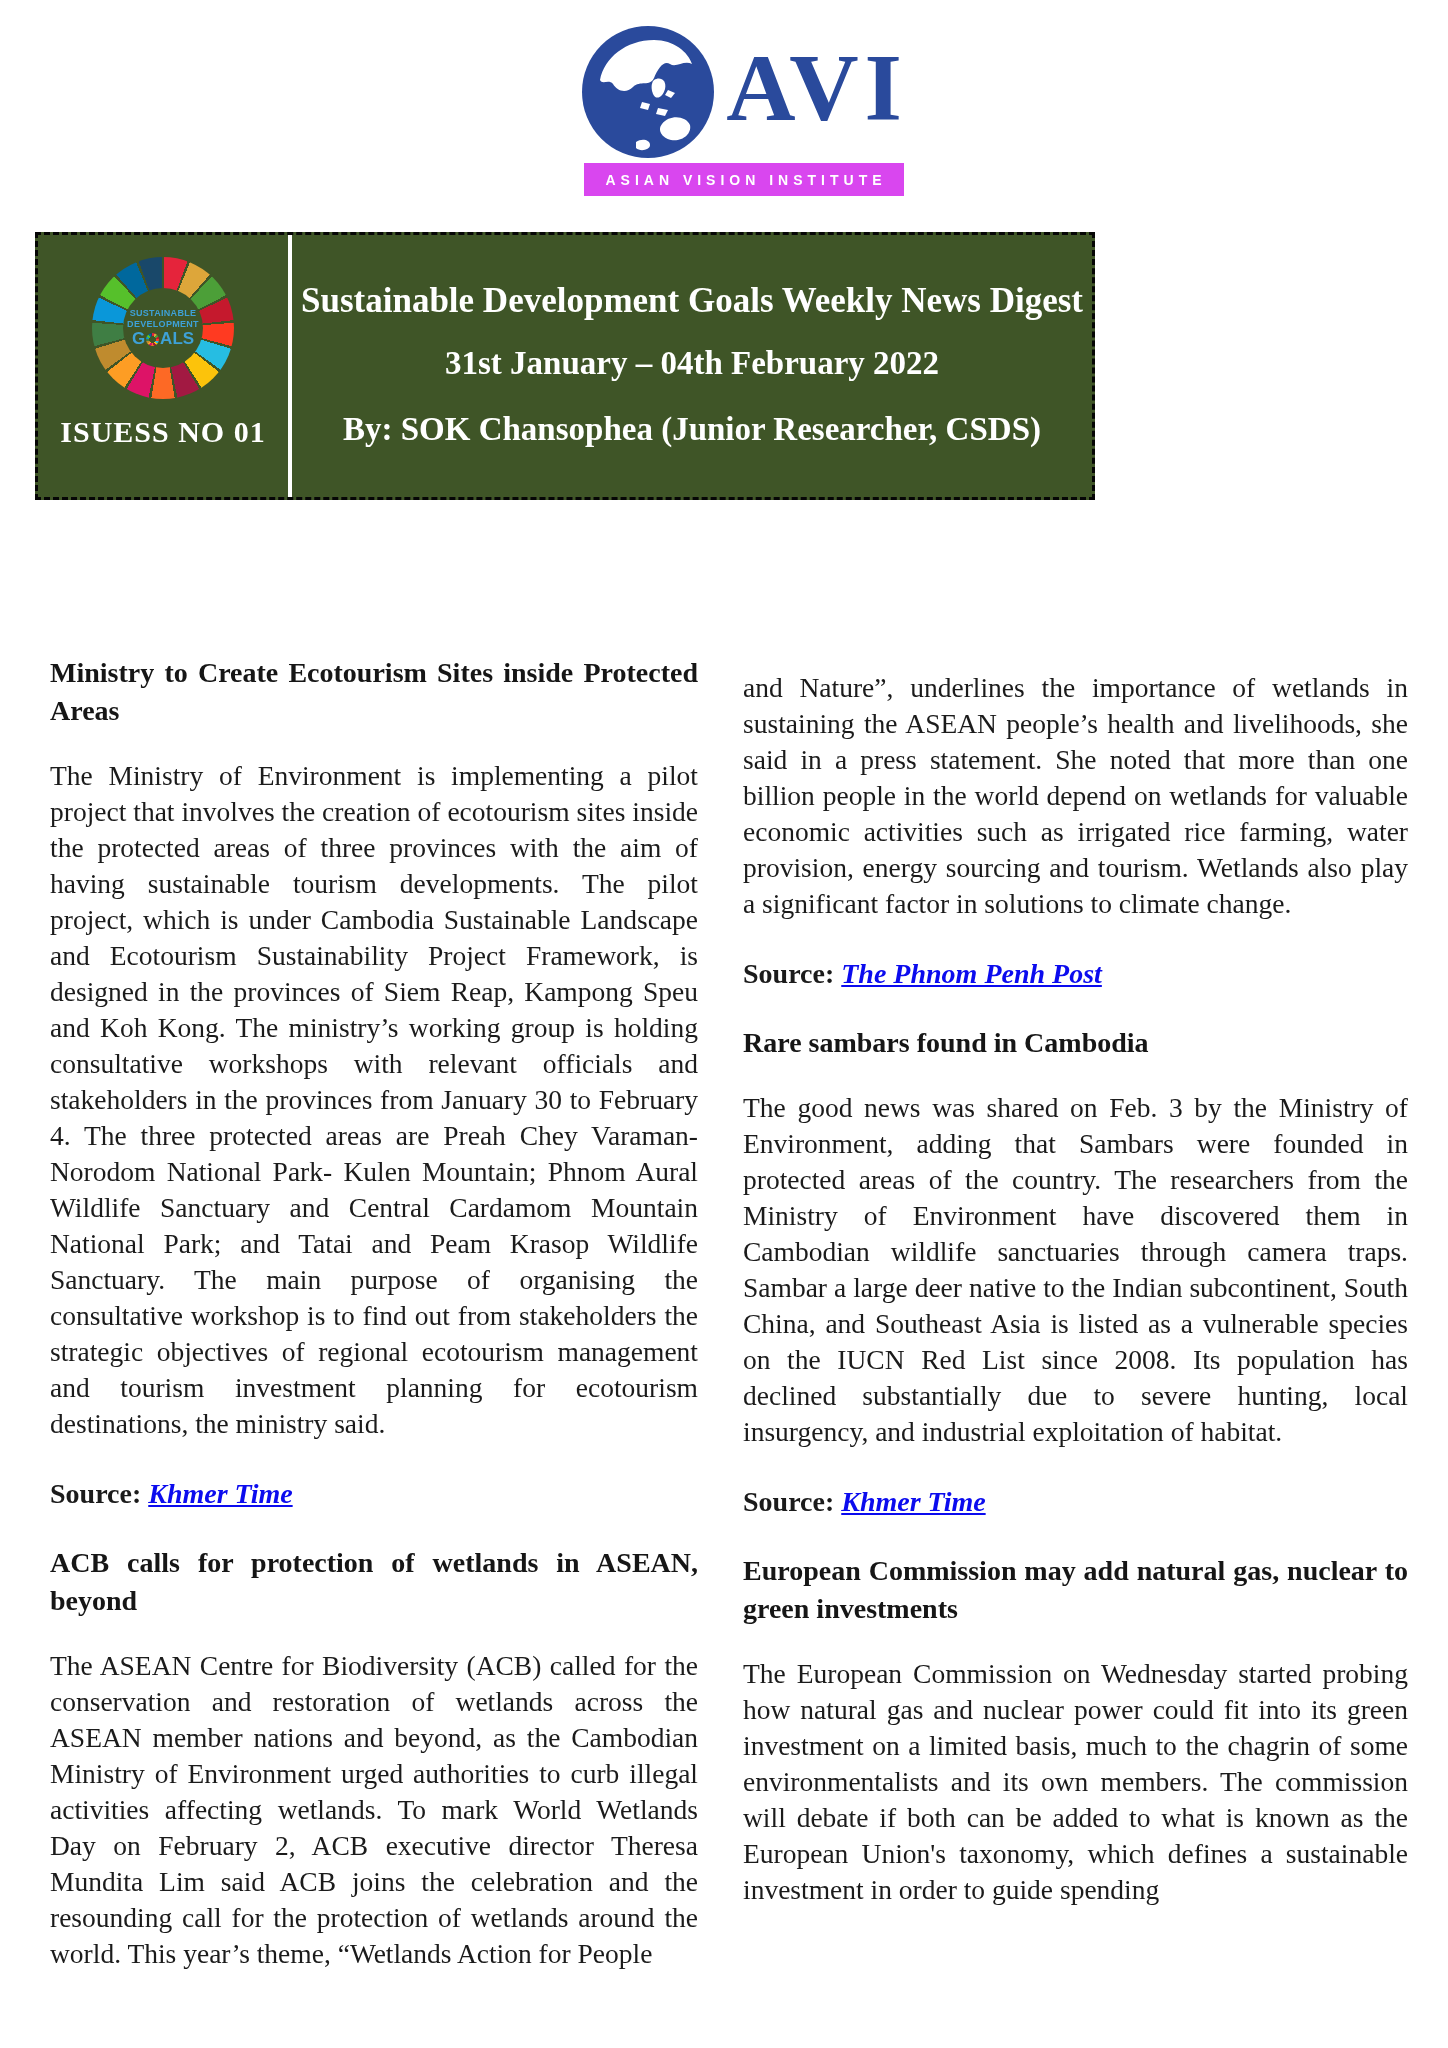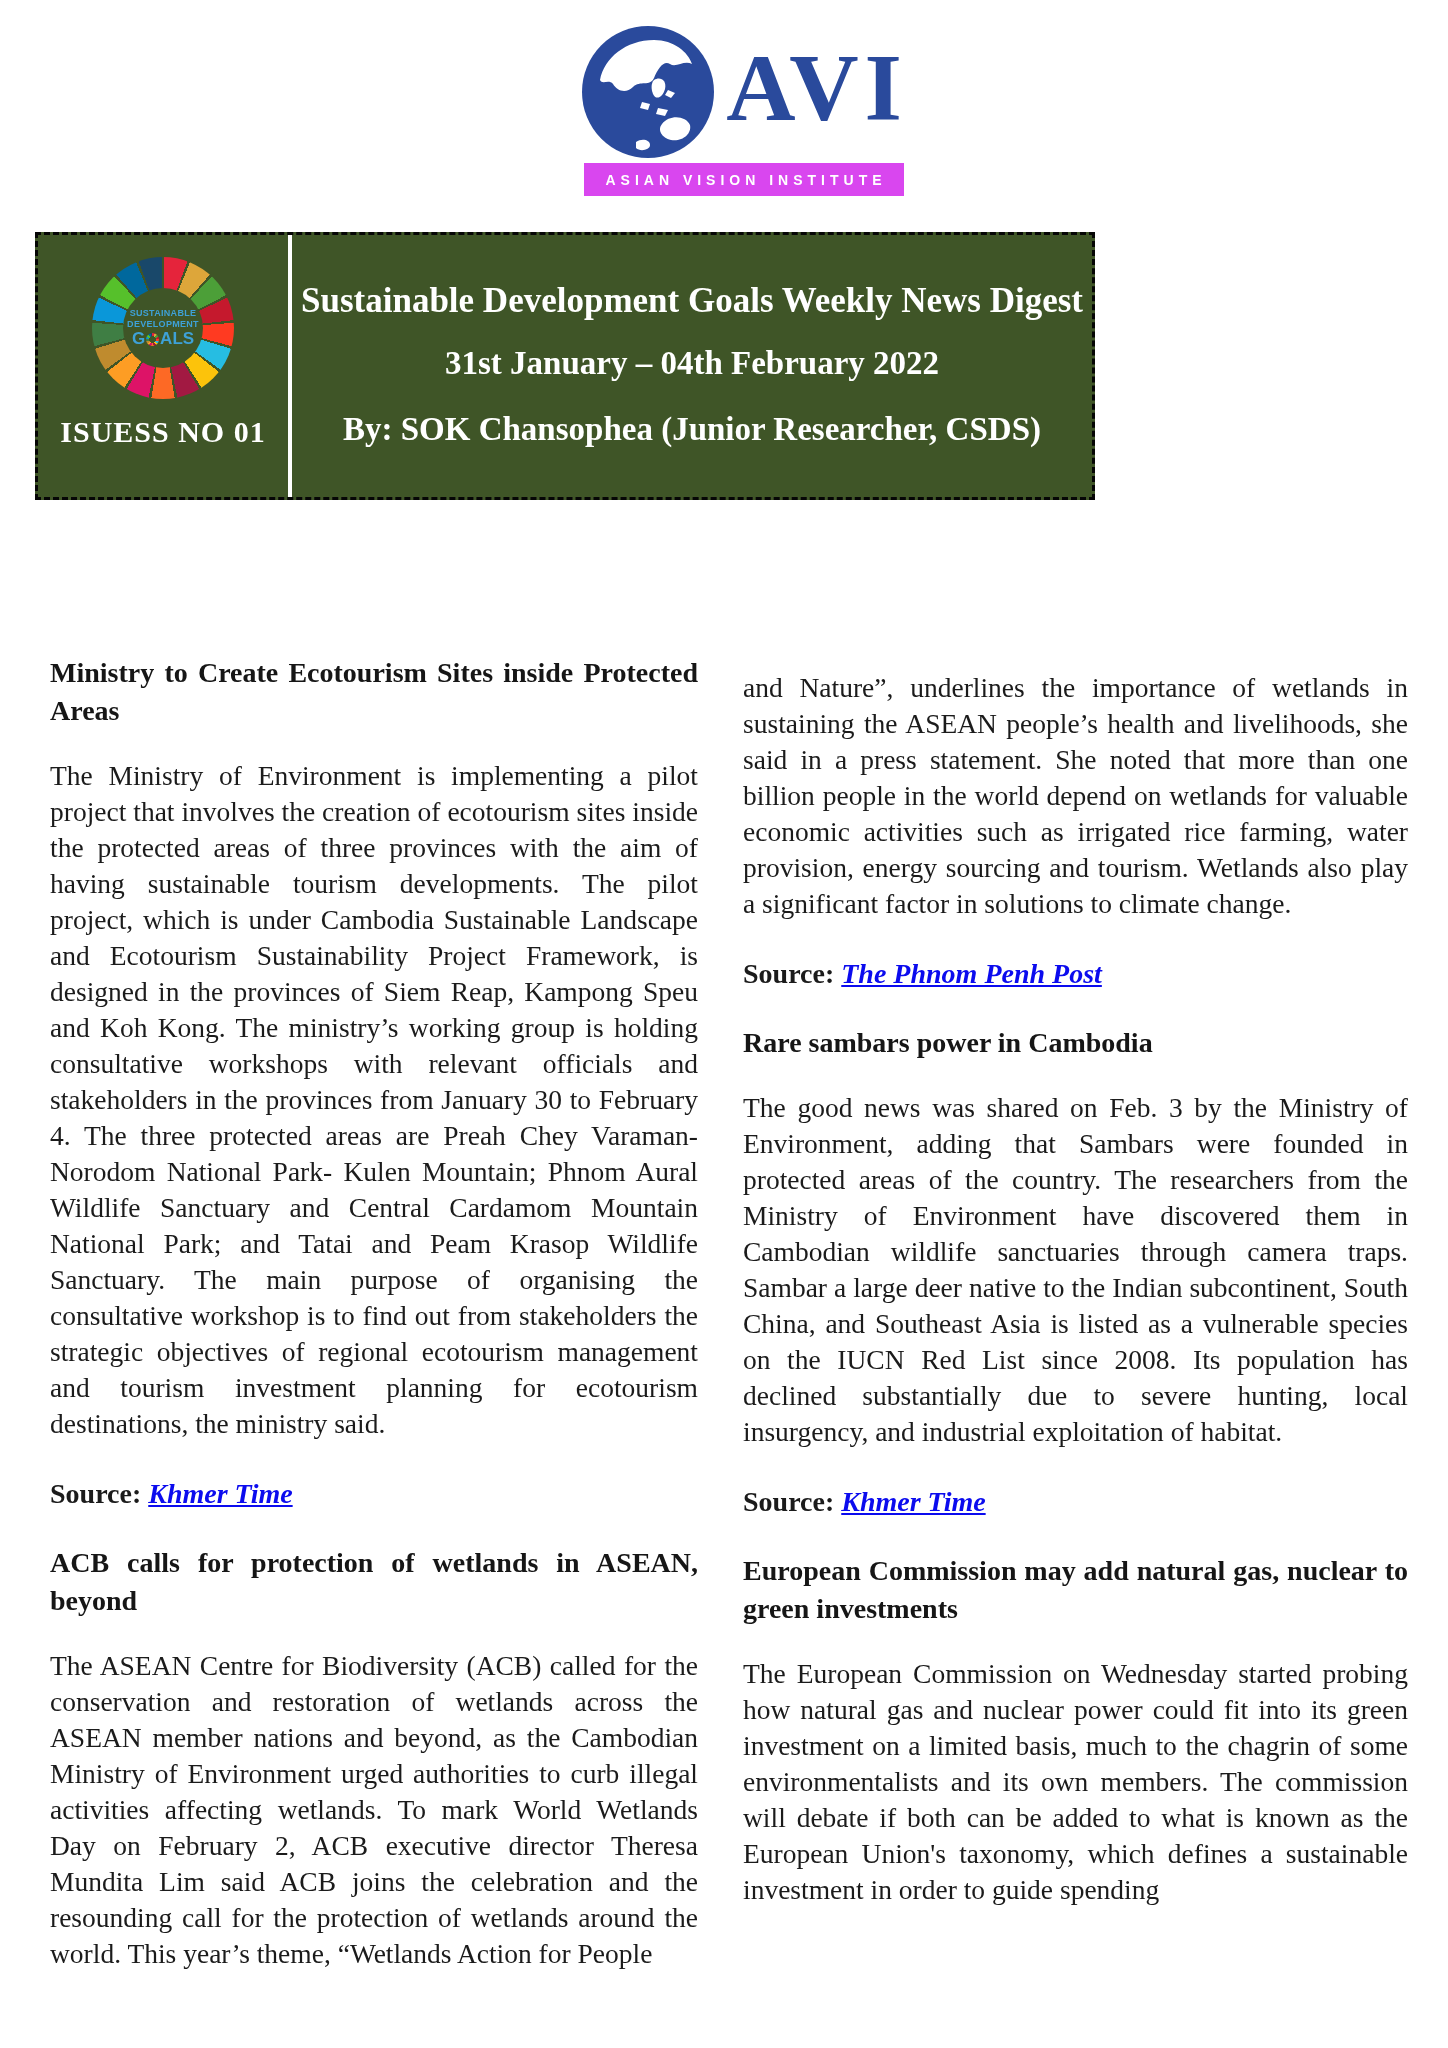"Rare sambars power in Cambodia" h2.art { text: power -> found }
